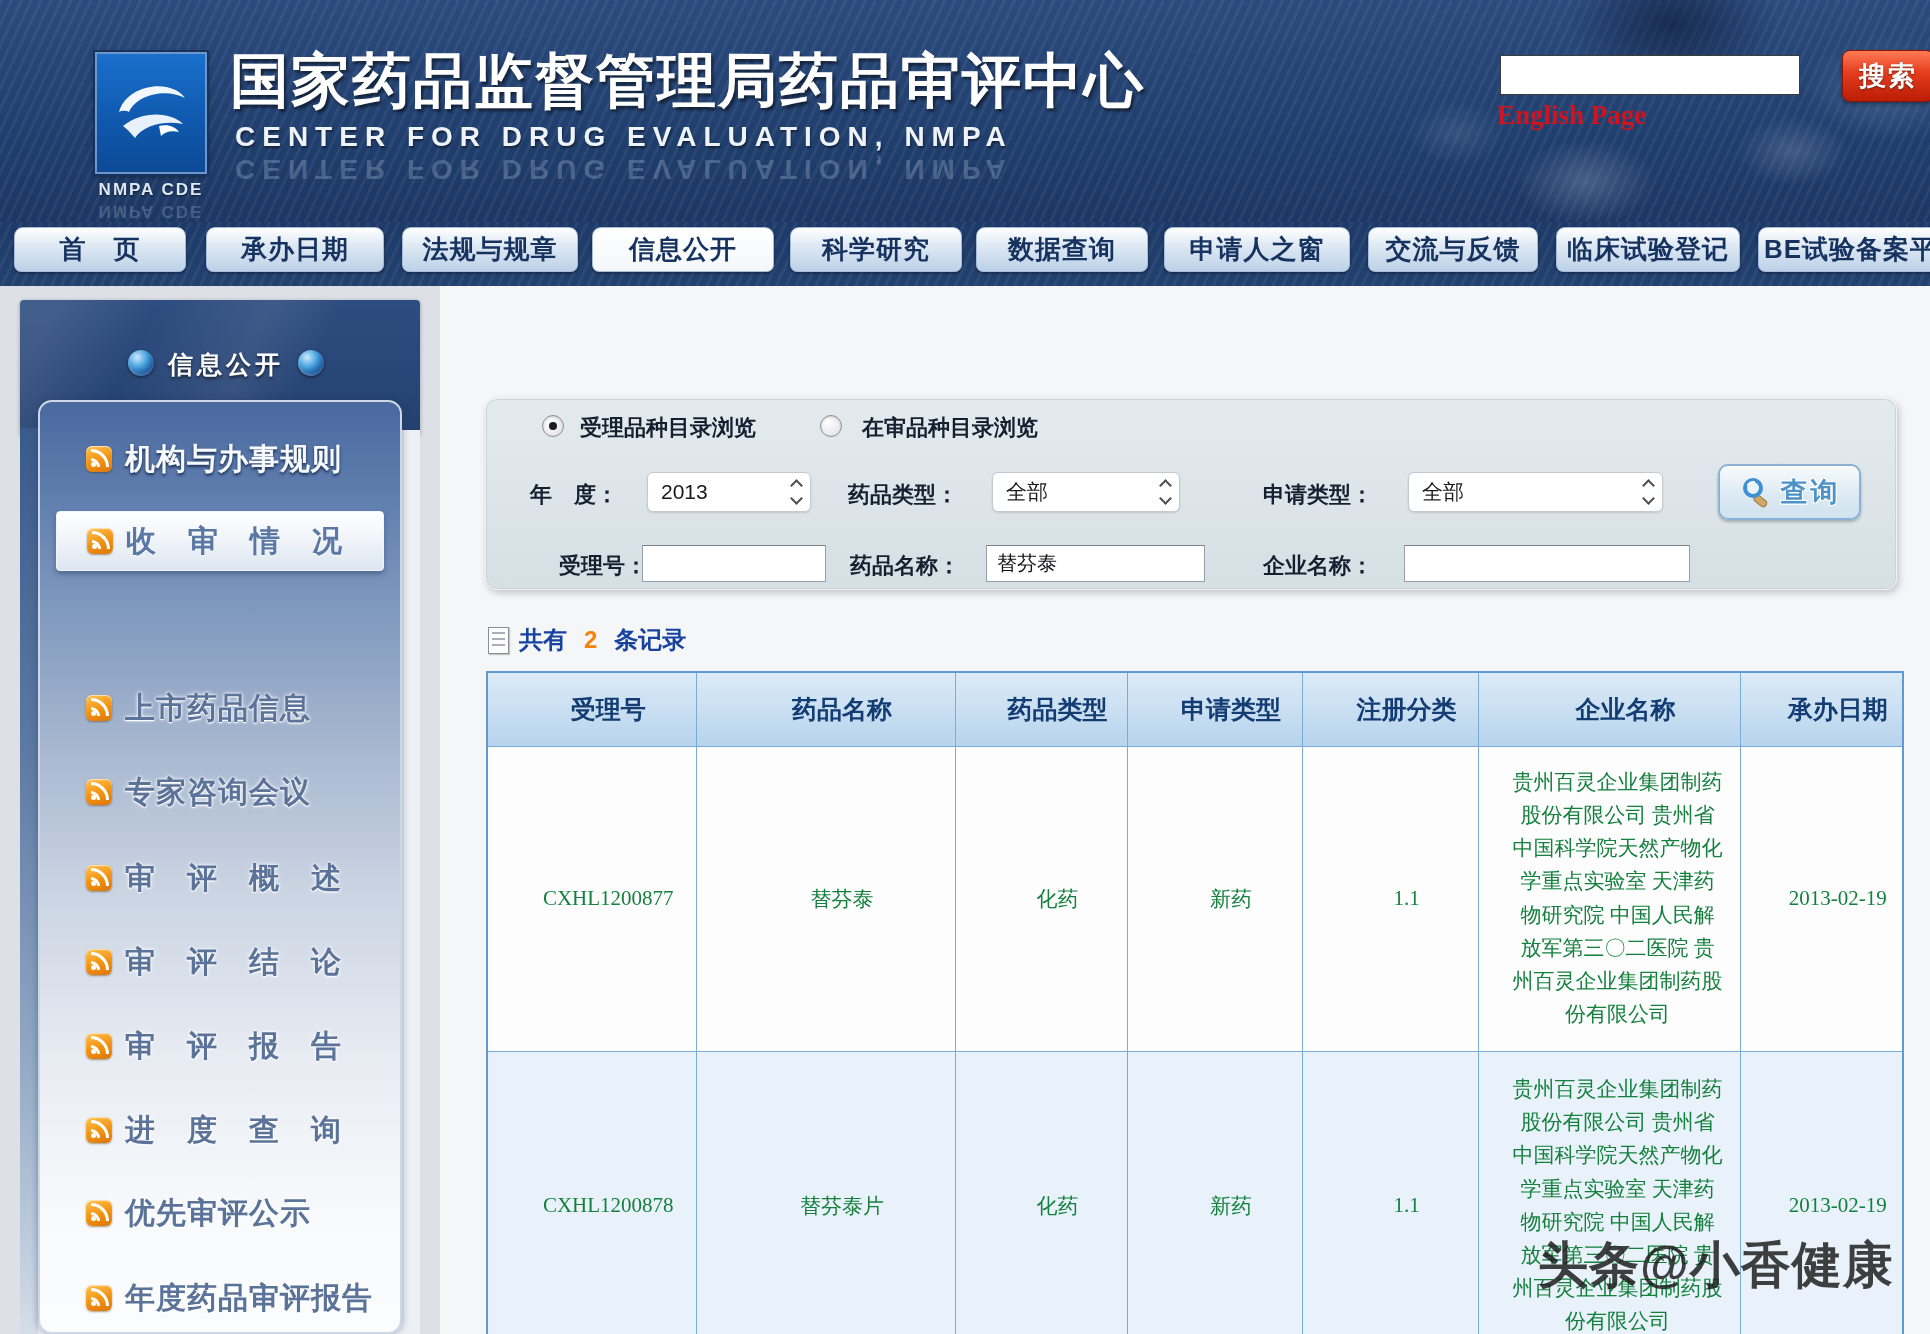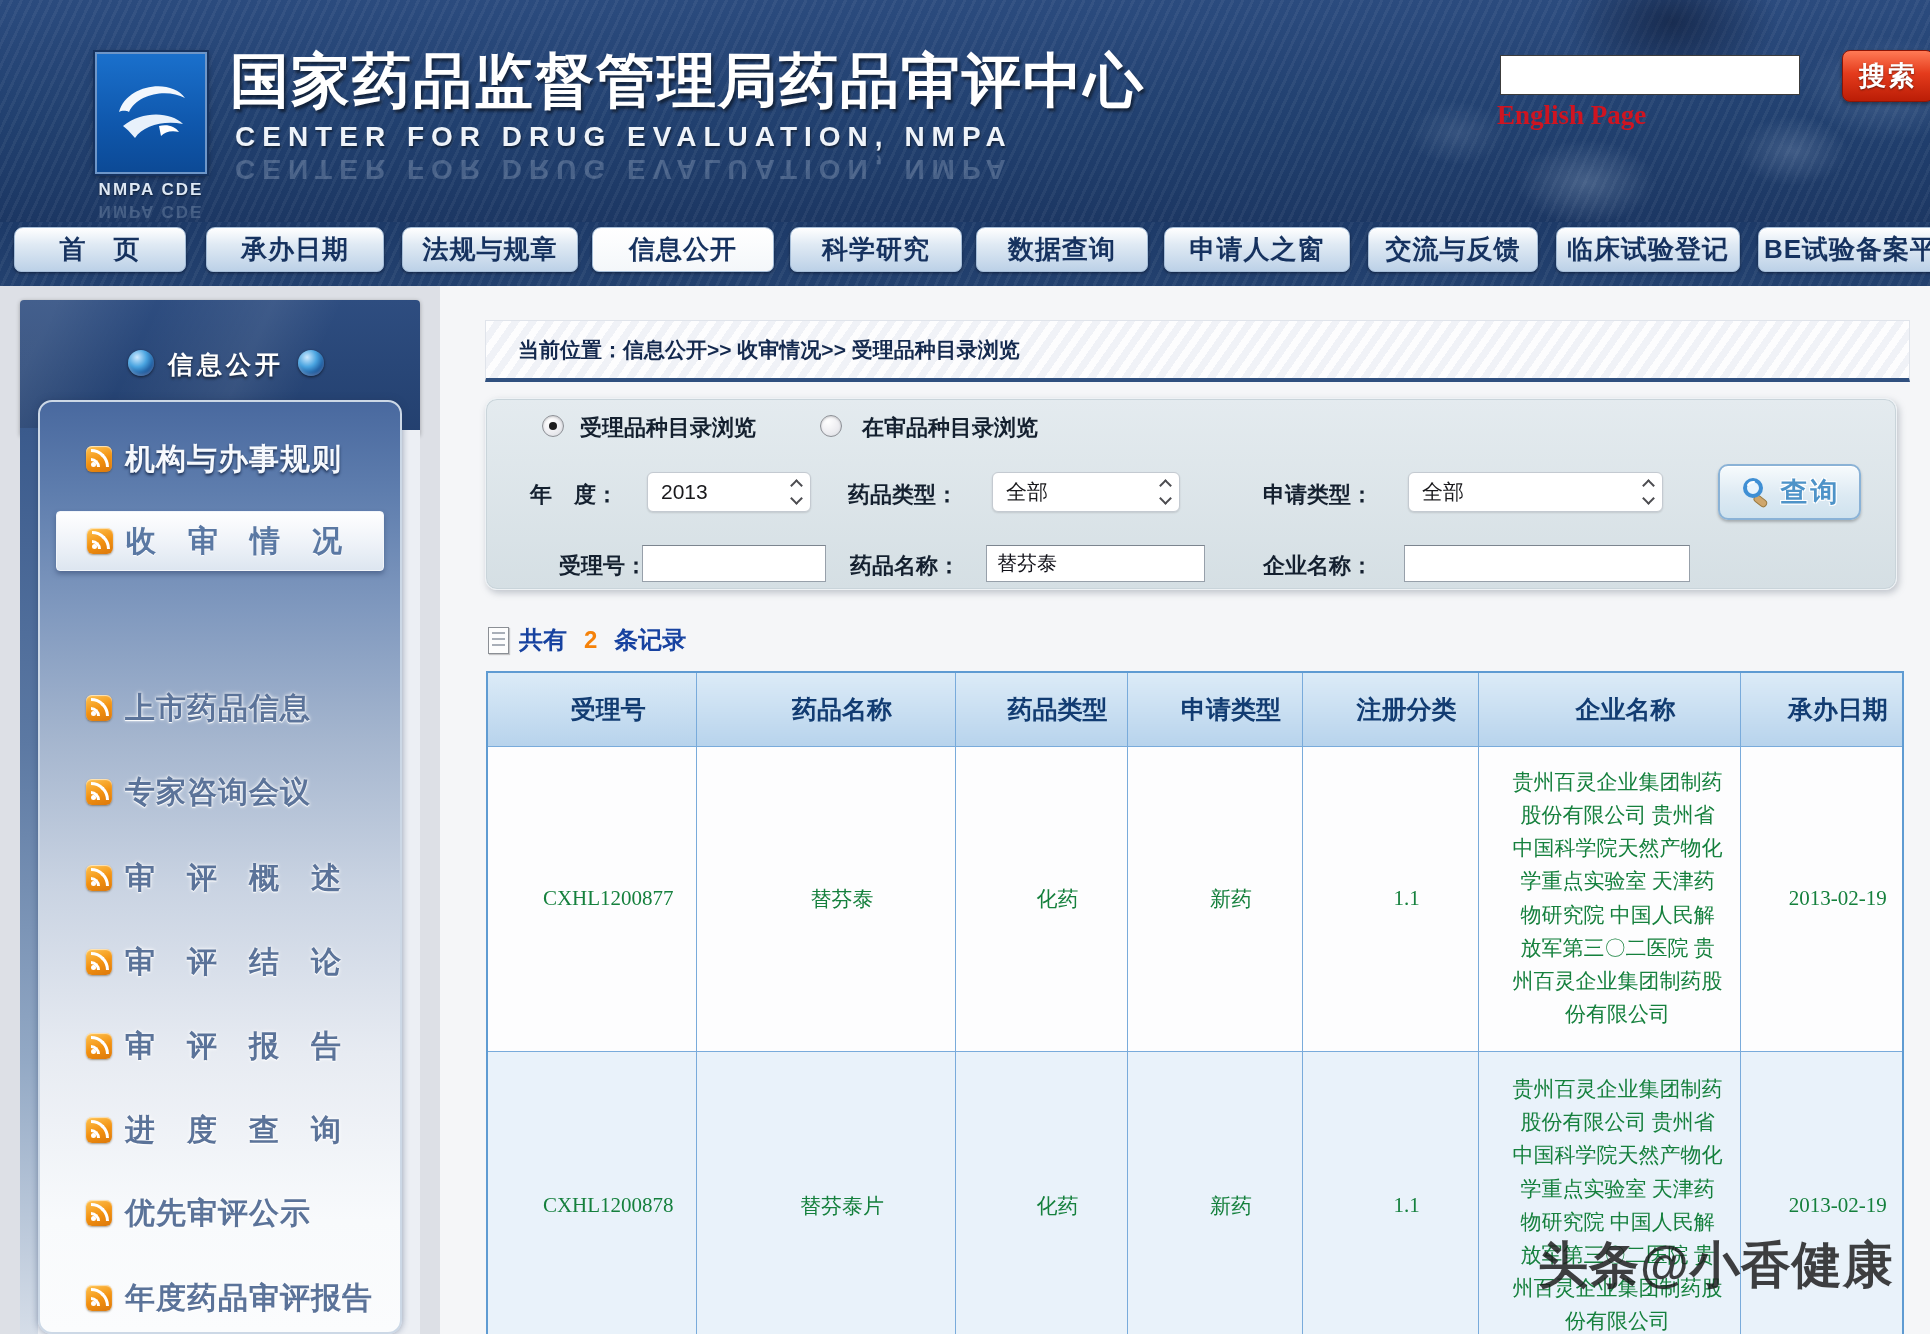"当前位置：信息公开>> 收审情况>> 受理品种目录浏览" div.breadcrumb { html: <div> <span>当前位置：信息公开&gt;&gt; 收审情况&gt;&gt; 受理品种目录浏览</span> </div> -> none }
